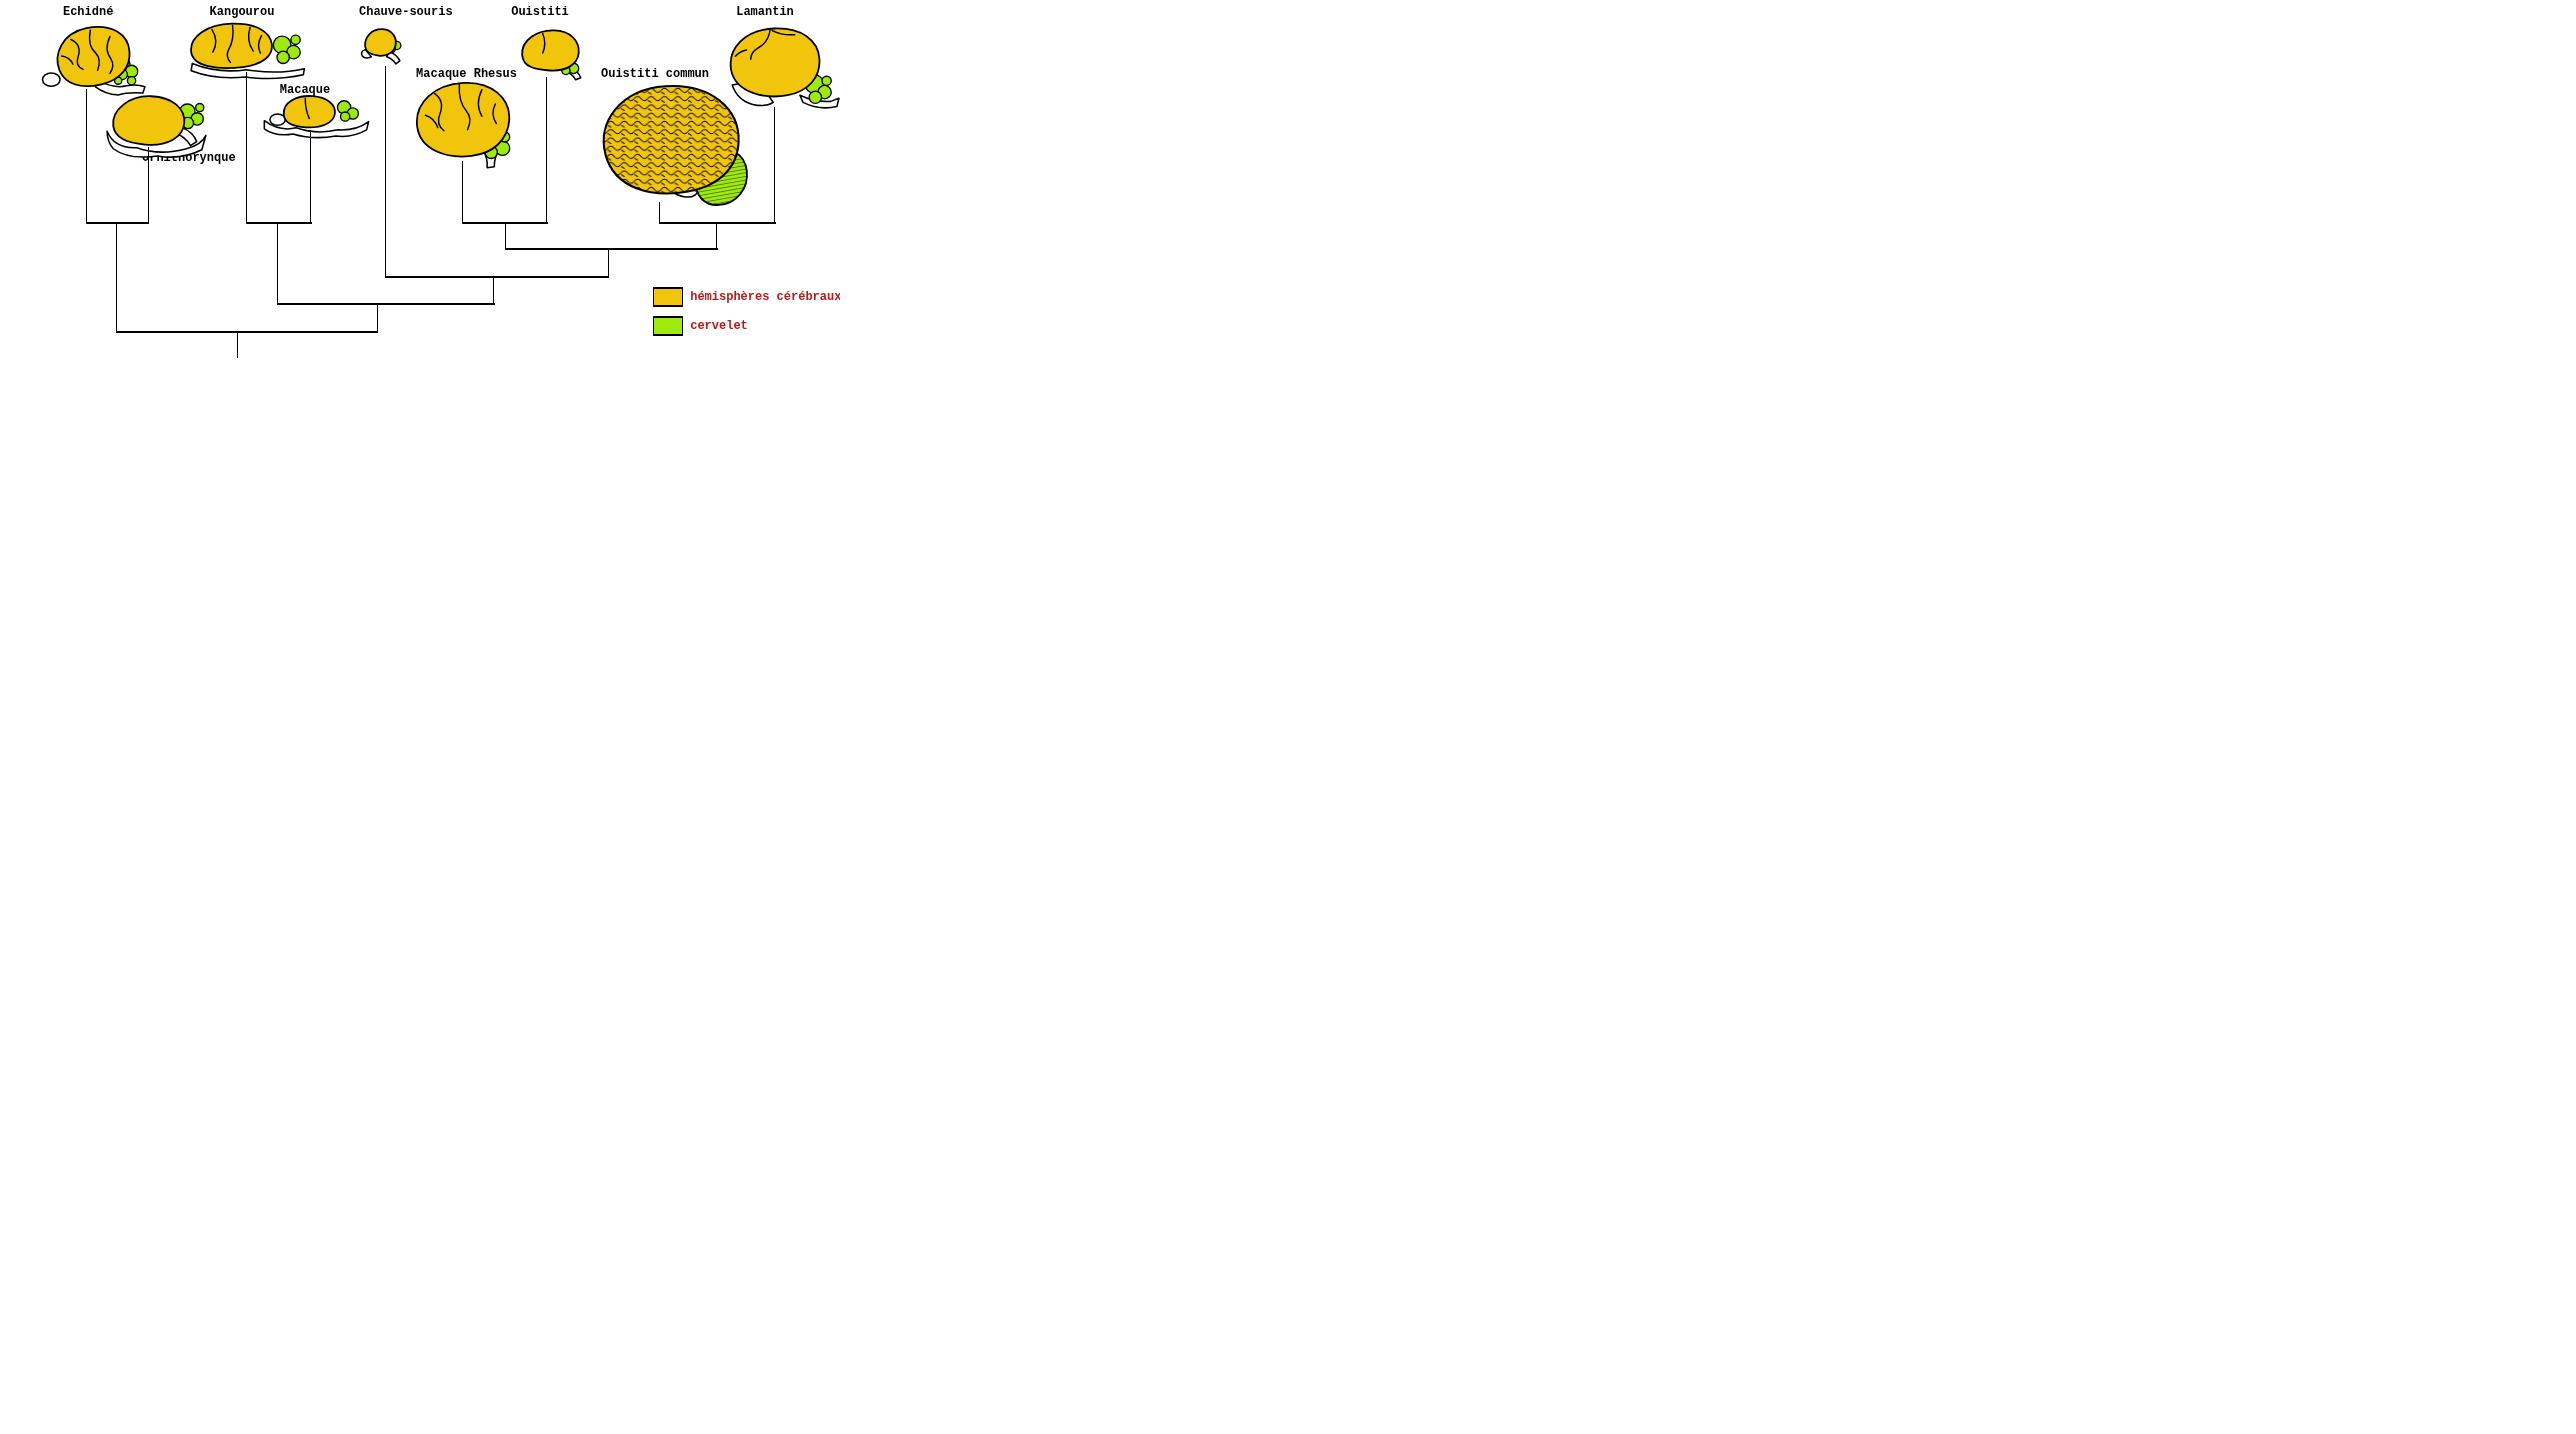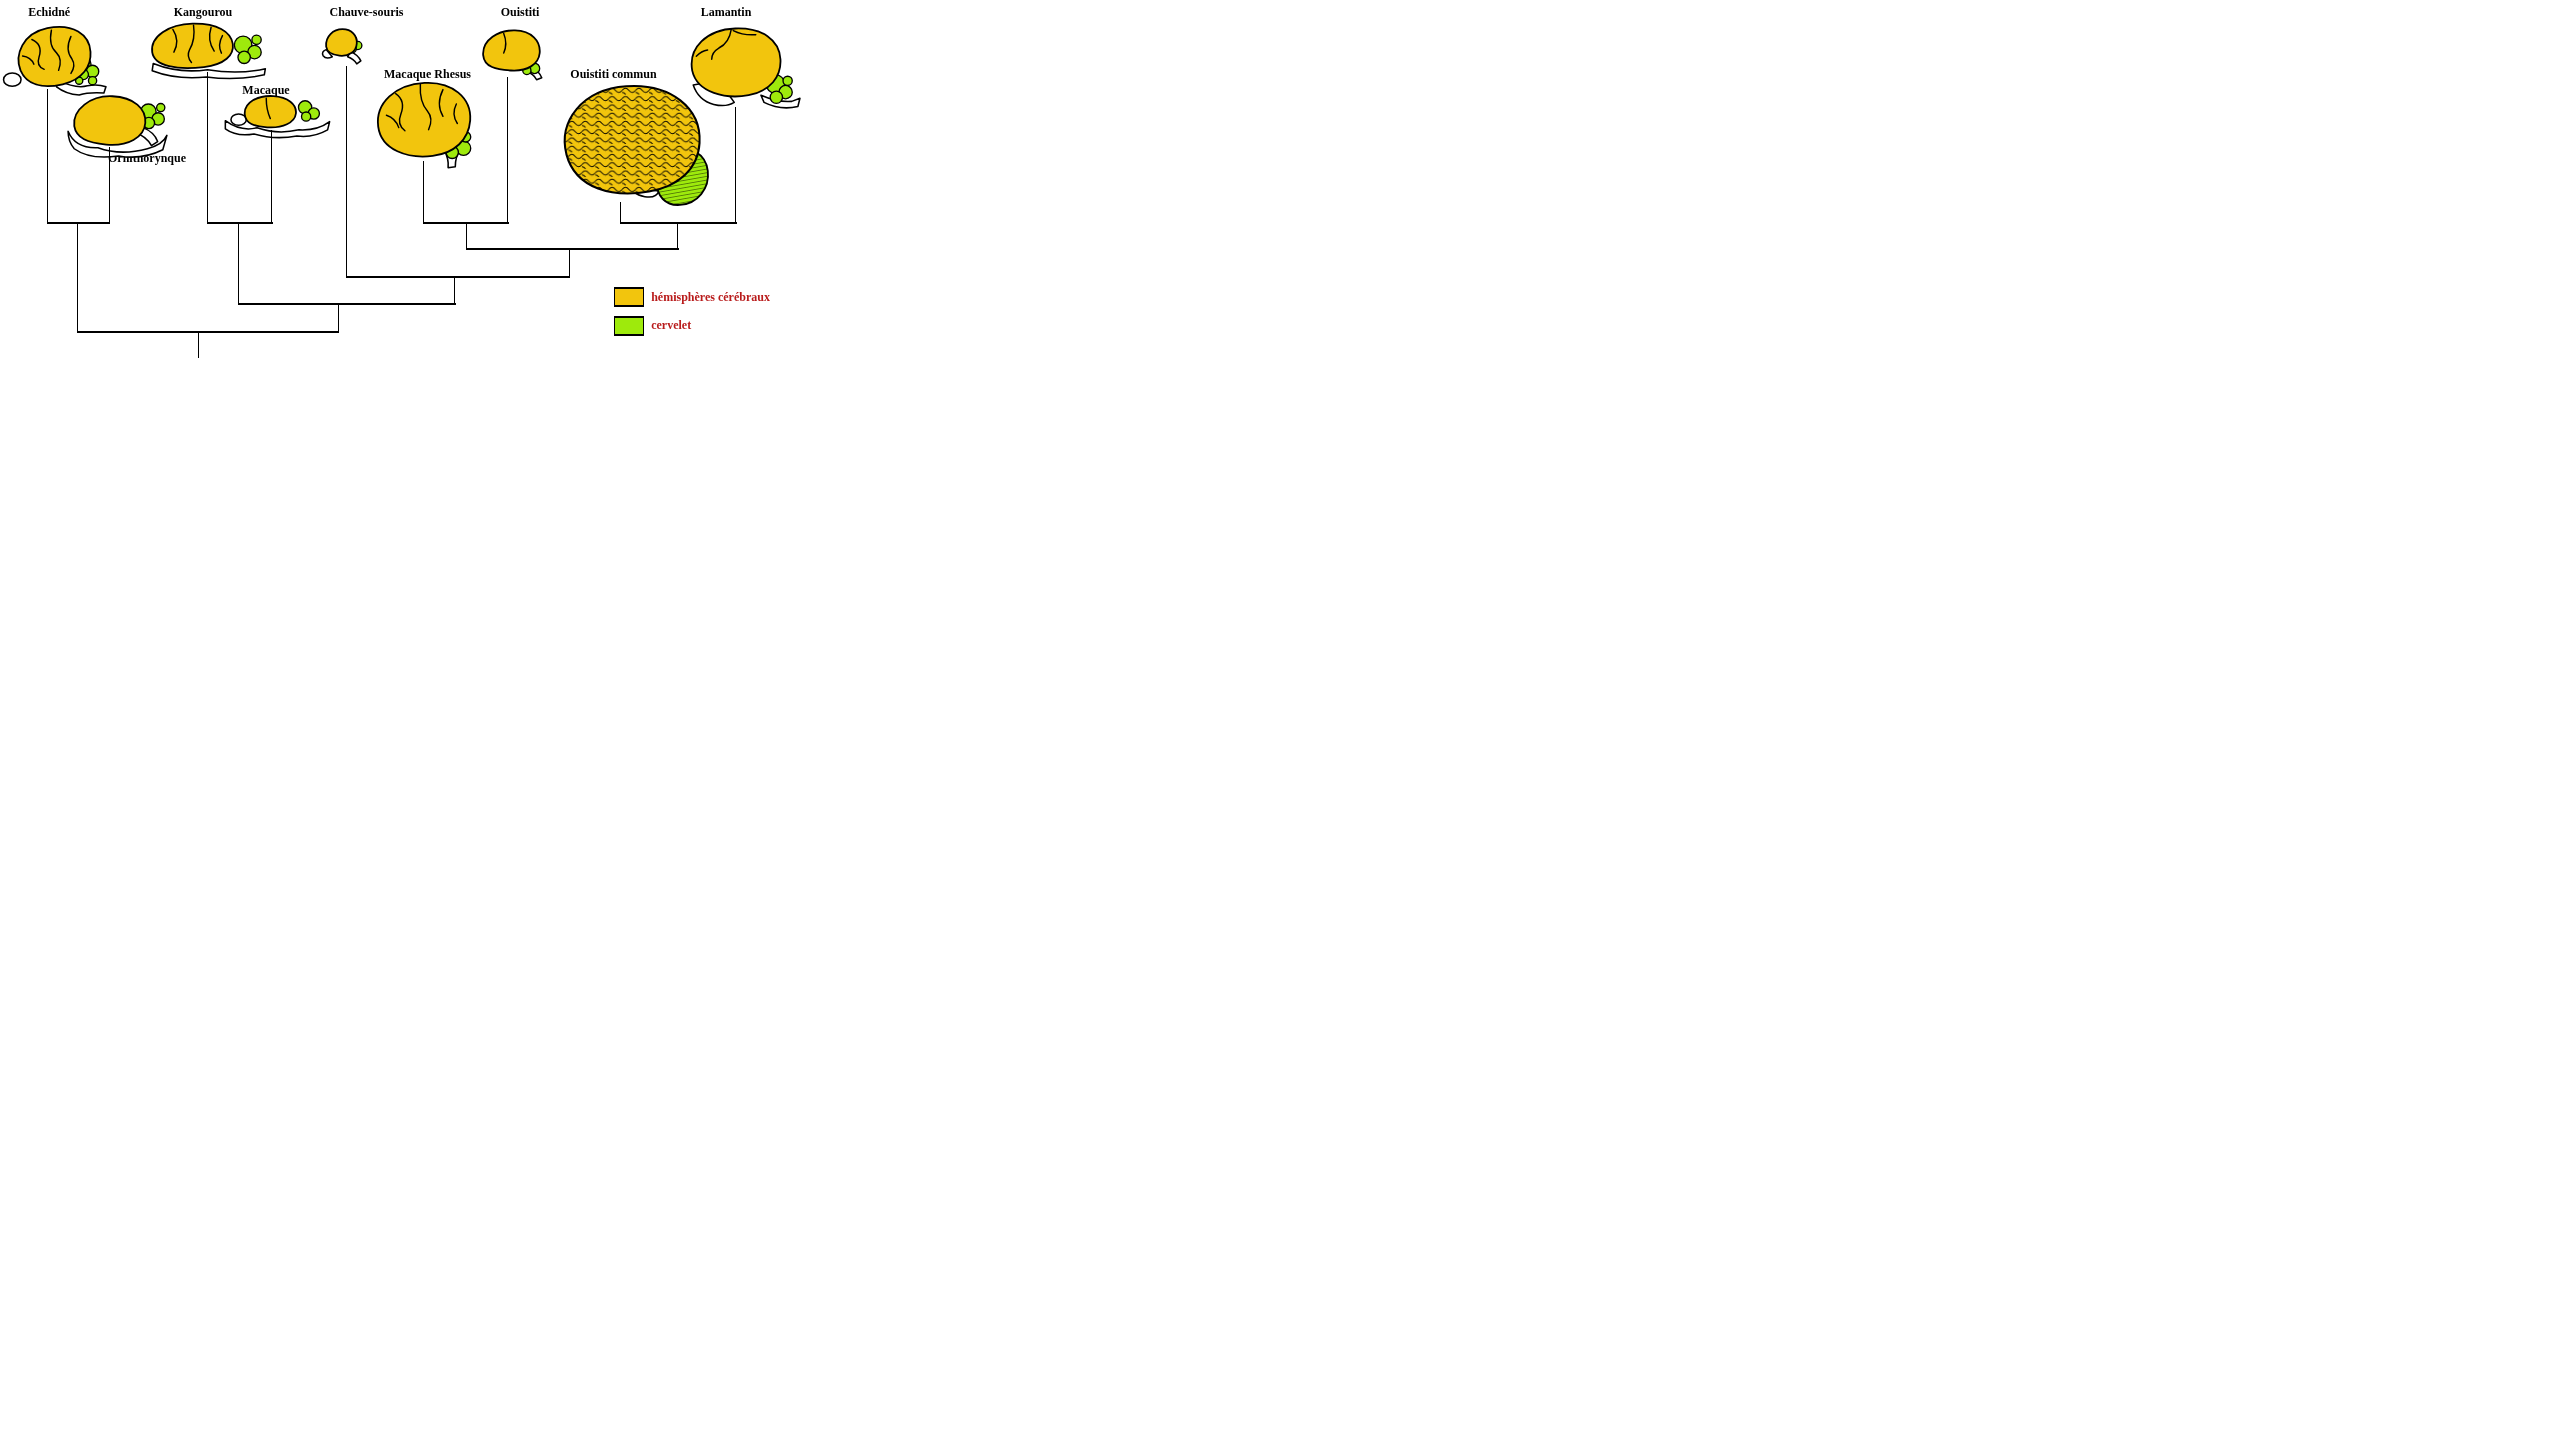"Echidné" #canvas { font-family: Liberation Serif, serif -> Liberation Mono, monospace; margin-left: none -> 39px }
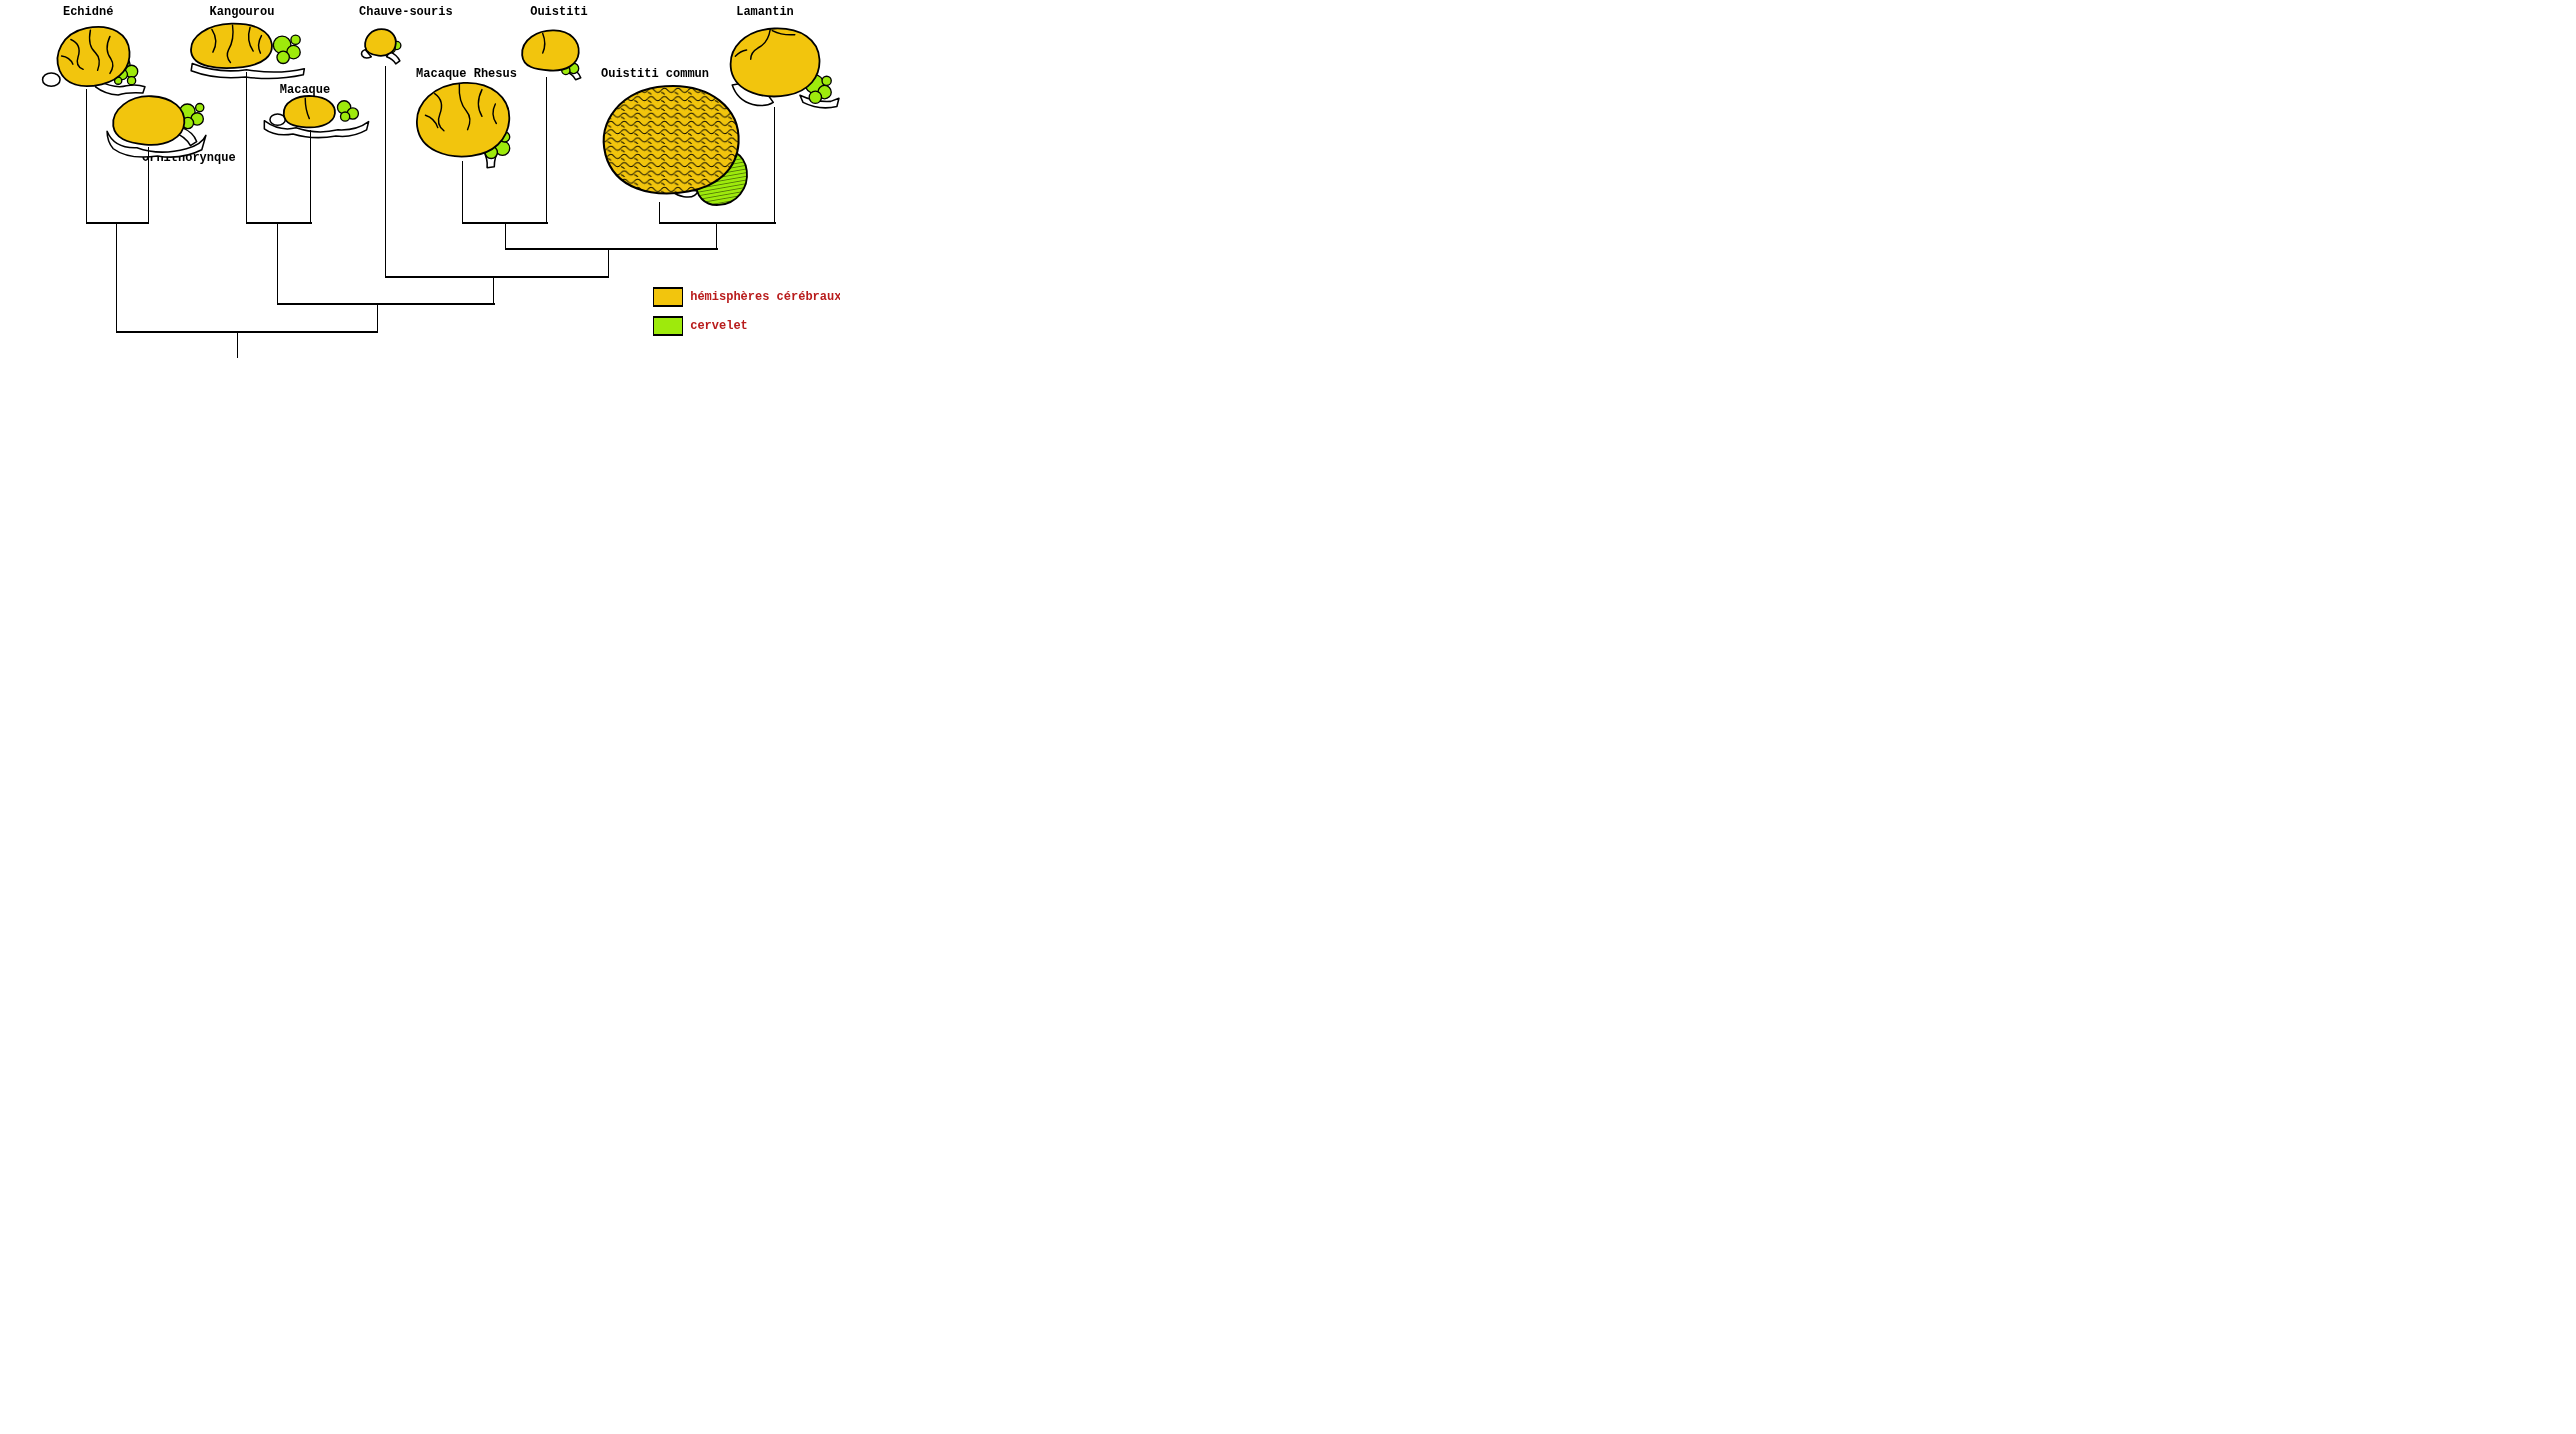"Ouistiti" div.lbl { left: 479px -> 460px }
